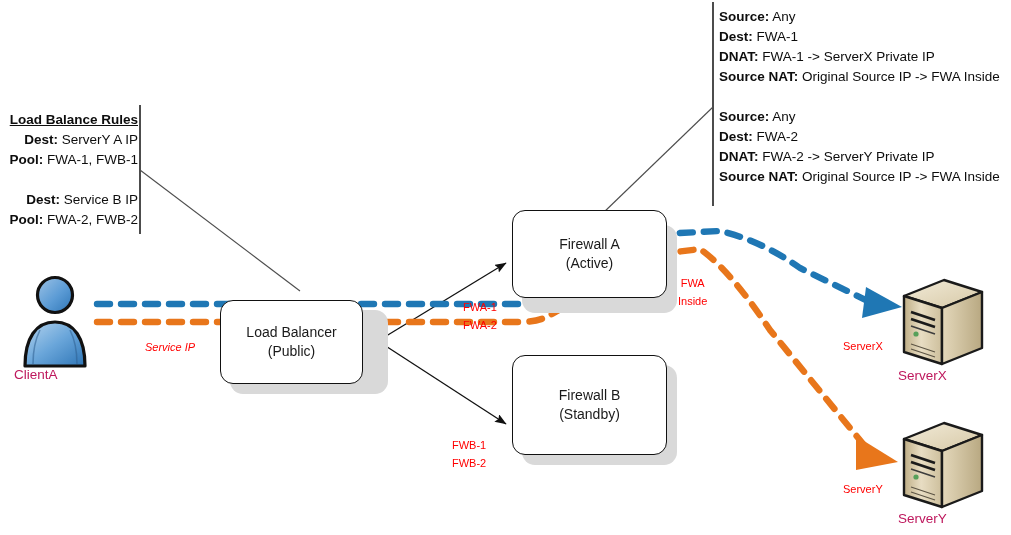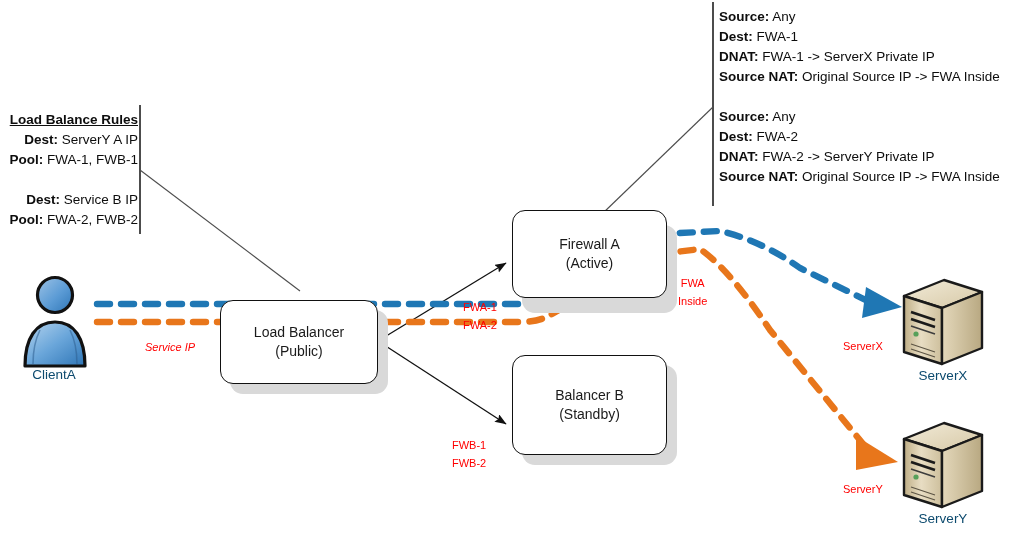"Load Balancer" #lb-box { width: 158px -> 143px }
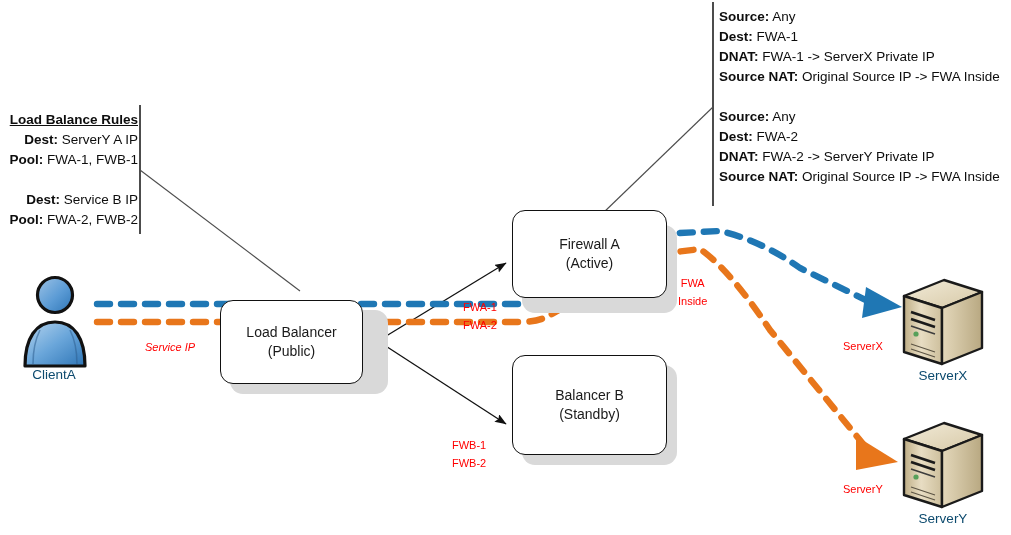"ClientA" .node-caption { color: #0c4a6e -> #be185d; text-align: center -> left }
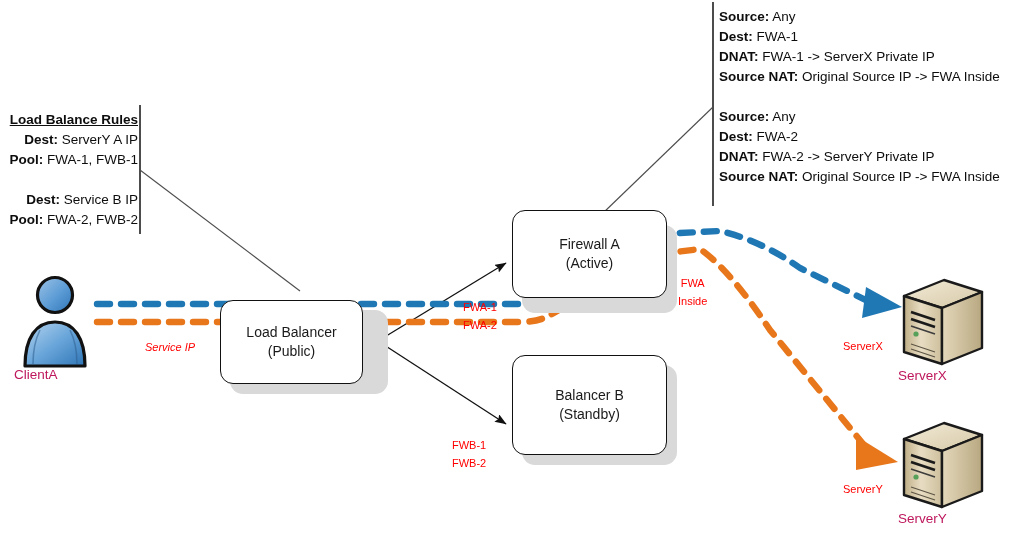"Balancer B" span.node-line { text: Balancer -> Firewall }
